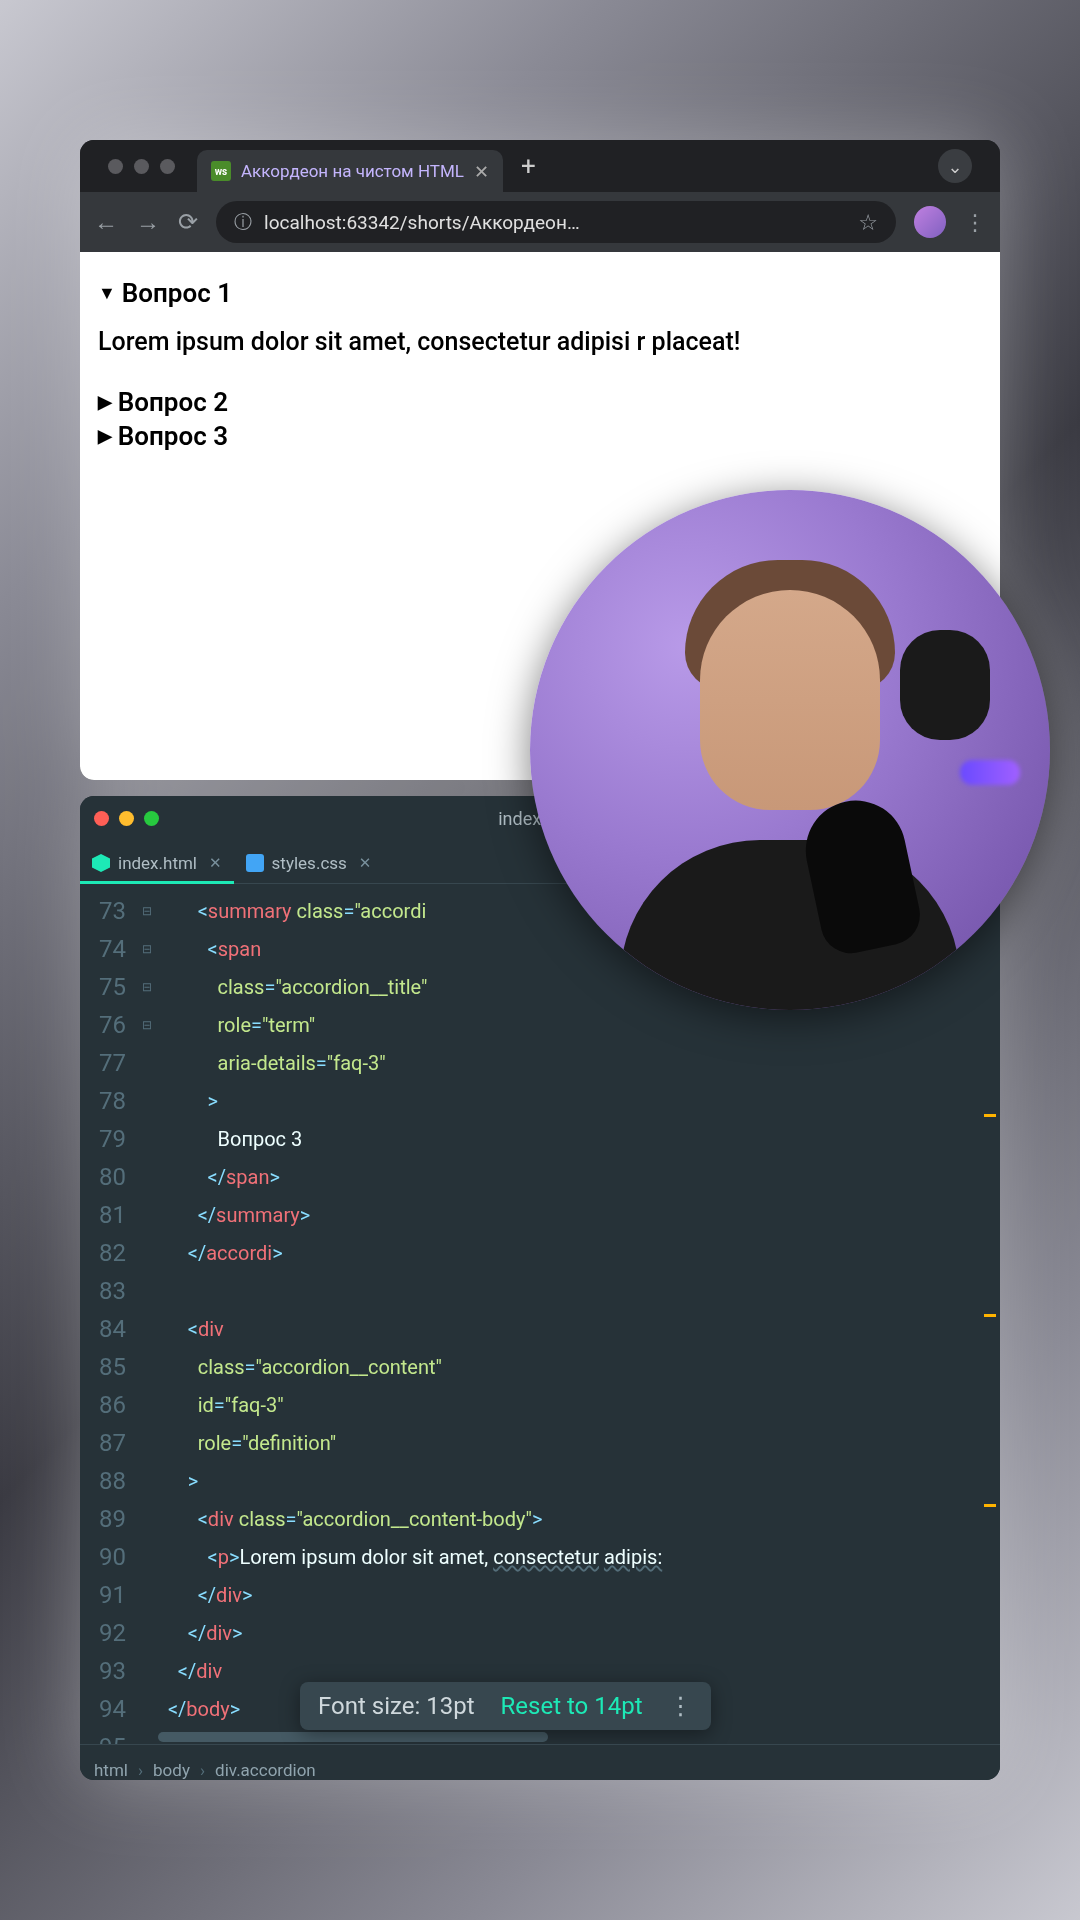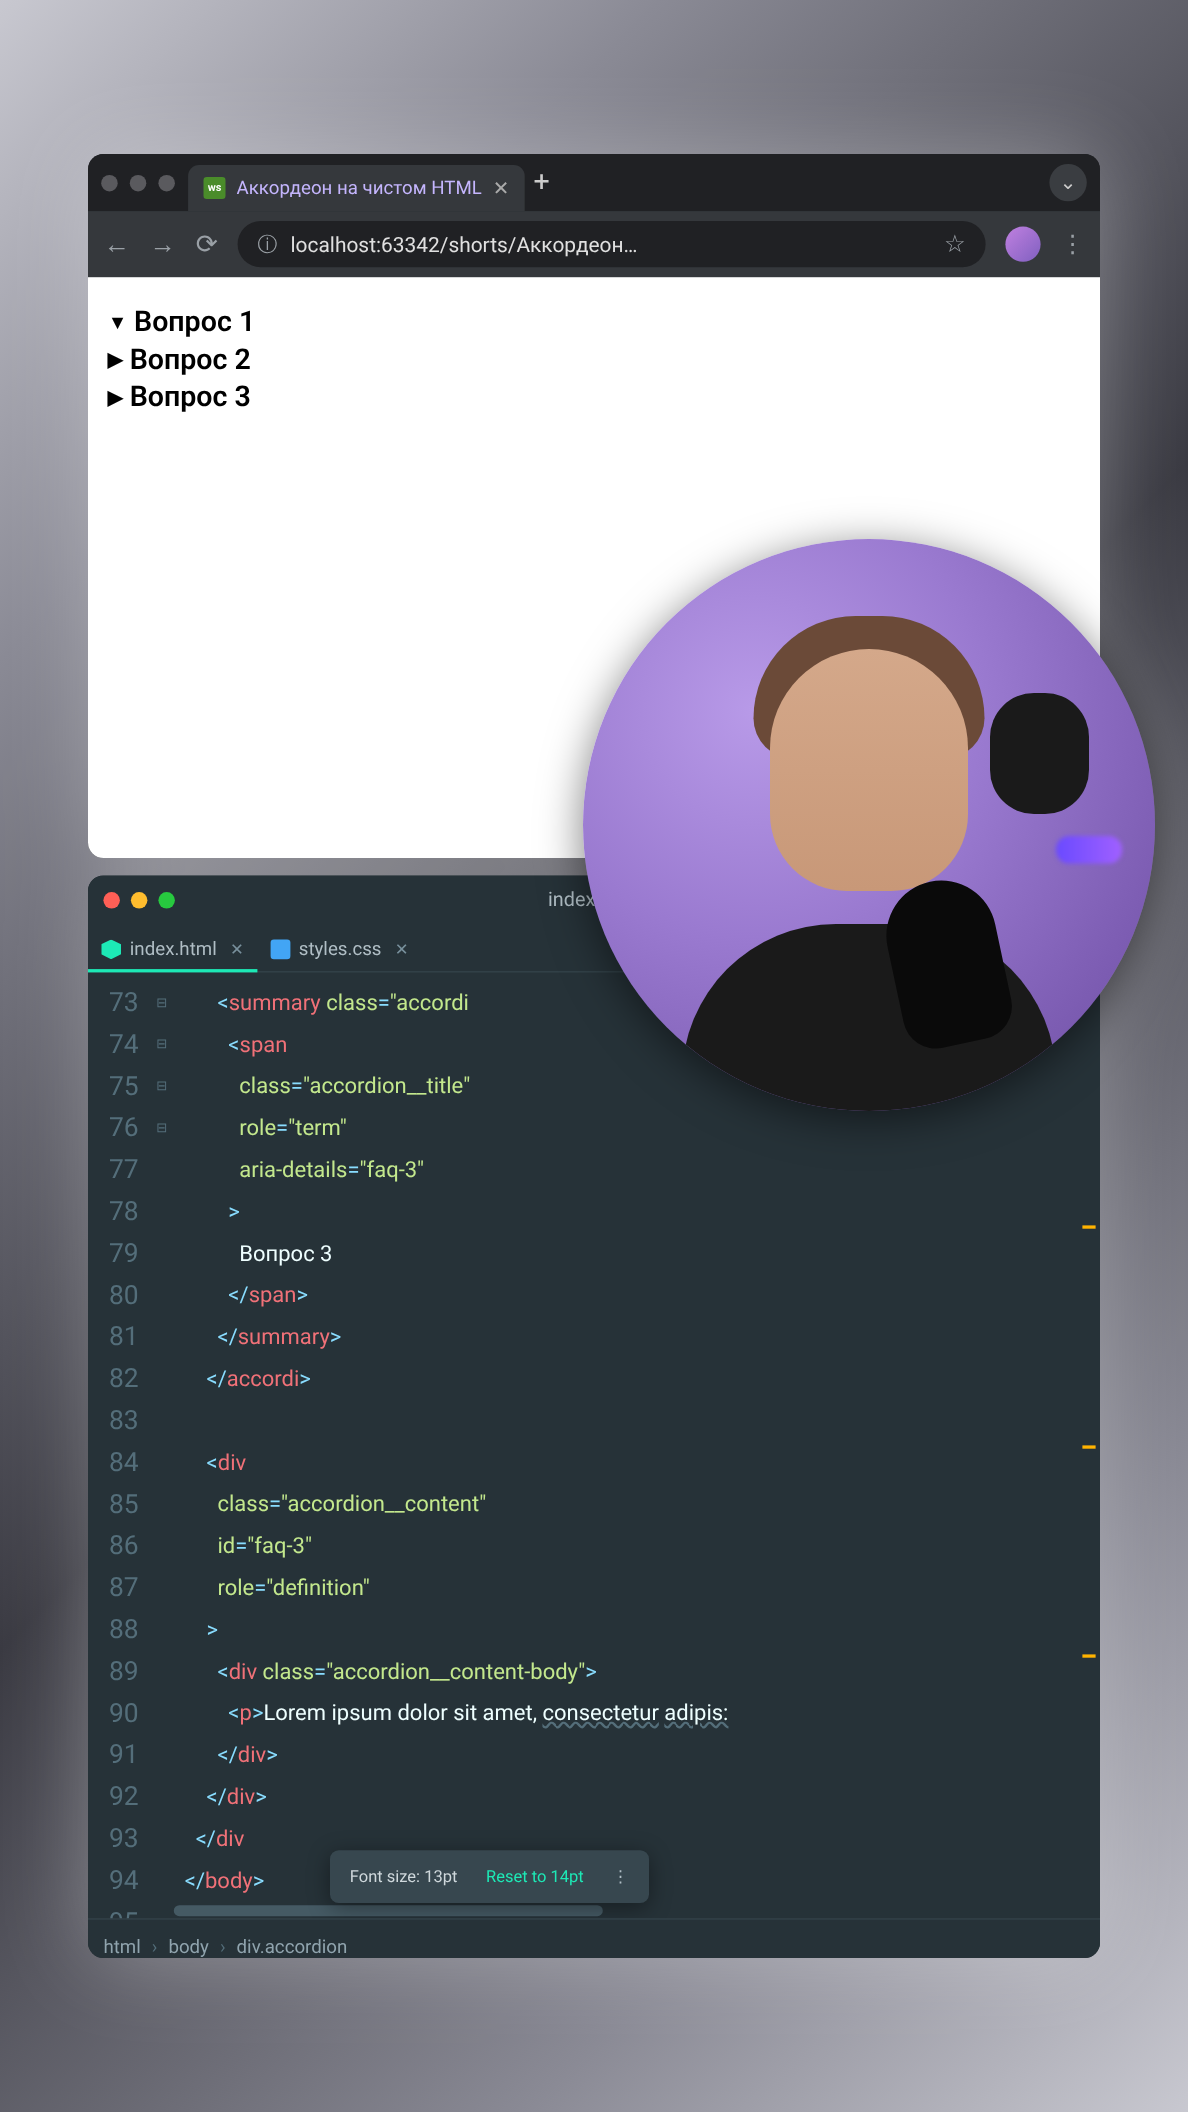"ws" .tabbar { gap: 0 -> 10px; padding: 0 12px -> 0 28px }
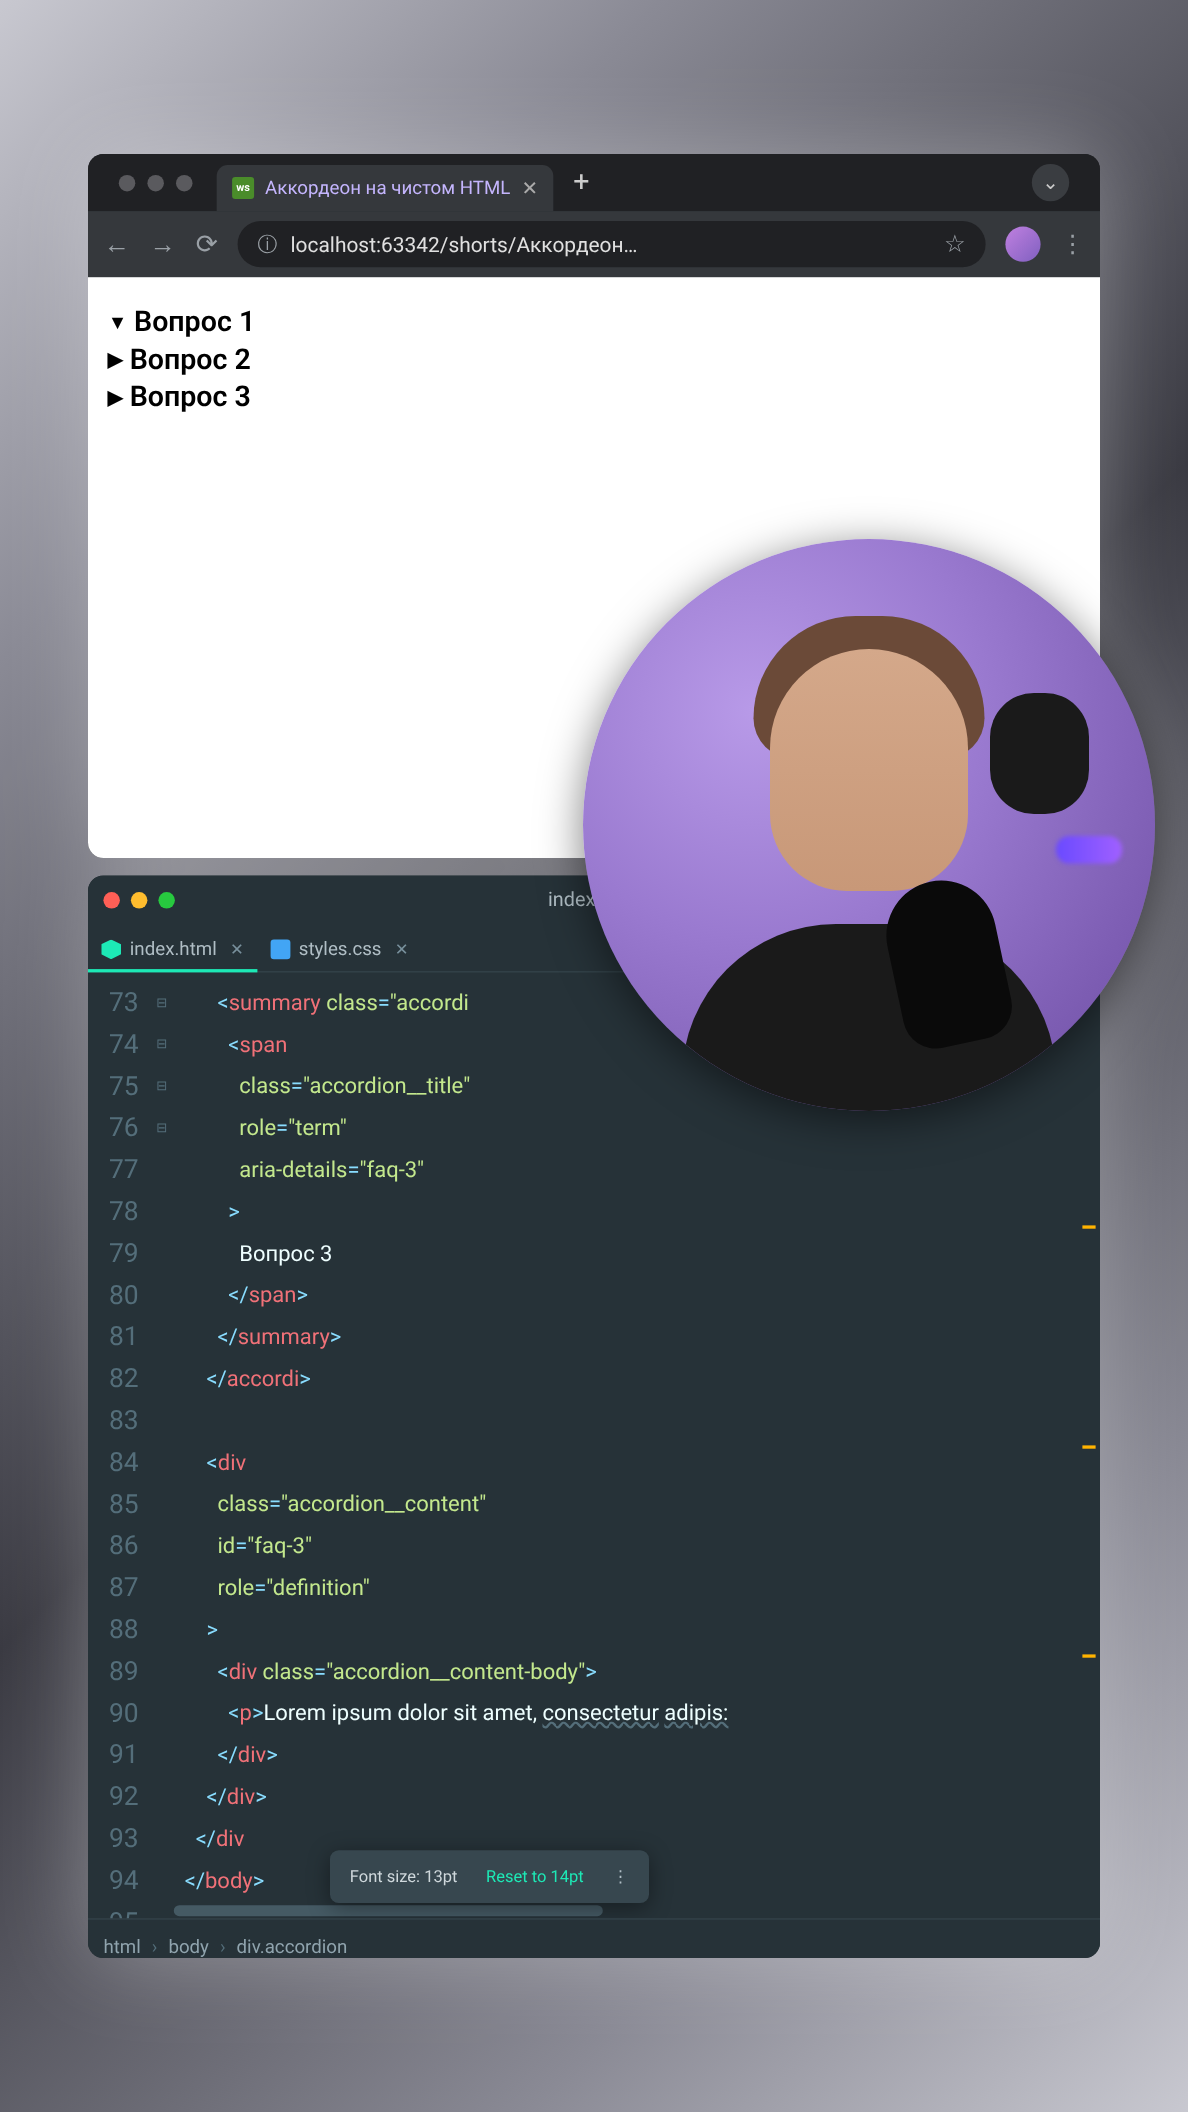"Lorem ipsum dolor sit amet, consectetur" div.q-body { html: none -> <div>Lorem ipsum dolor sit amet, consectetur adipisi r placeat!</div> }
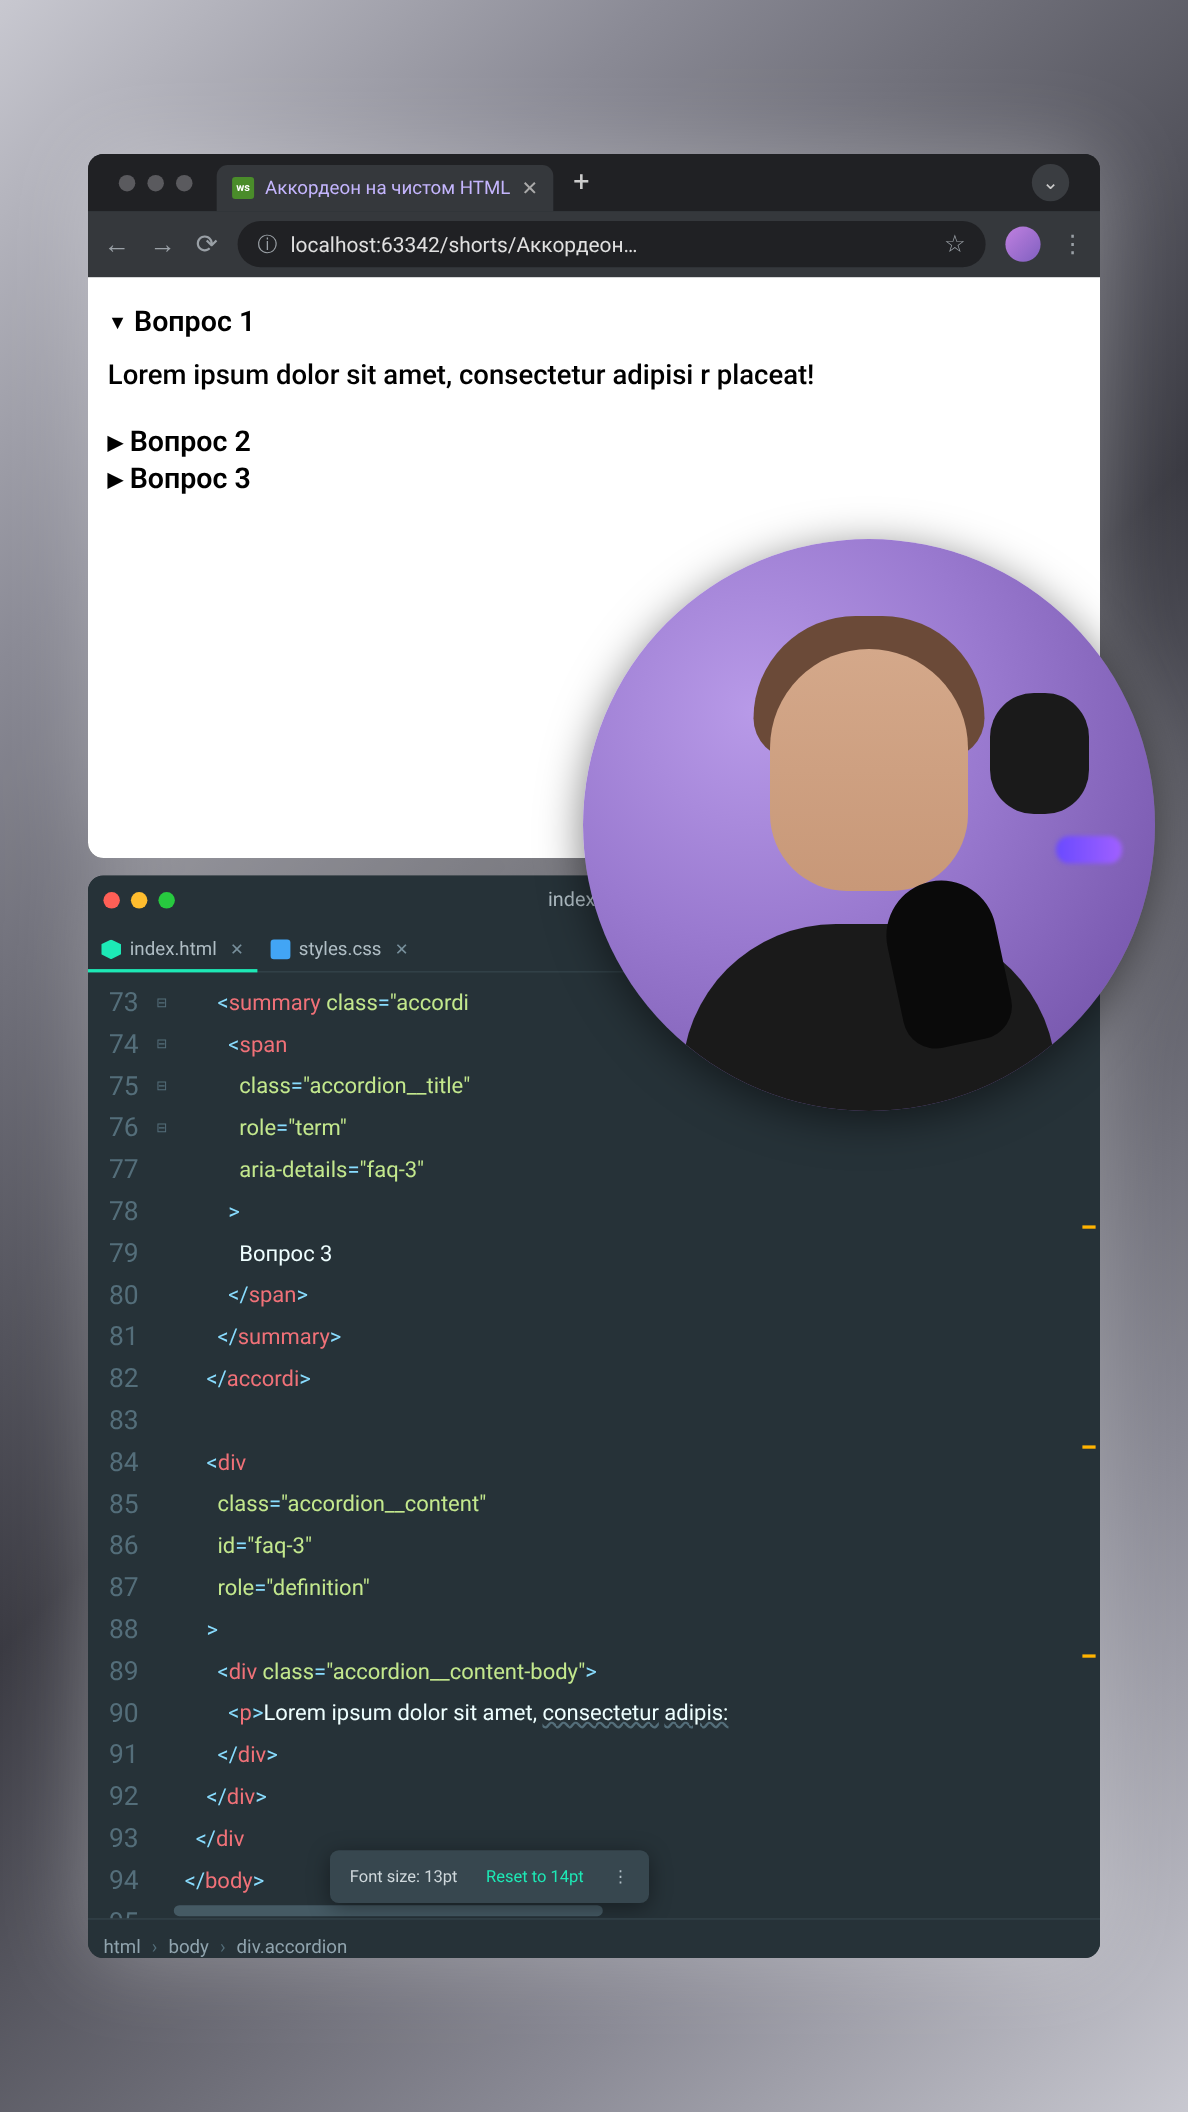"Font size: 13pt" .font-toast { font-size: 15px -> 24px }
